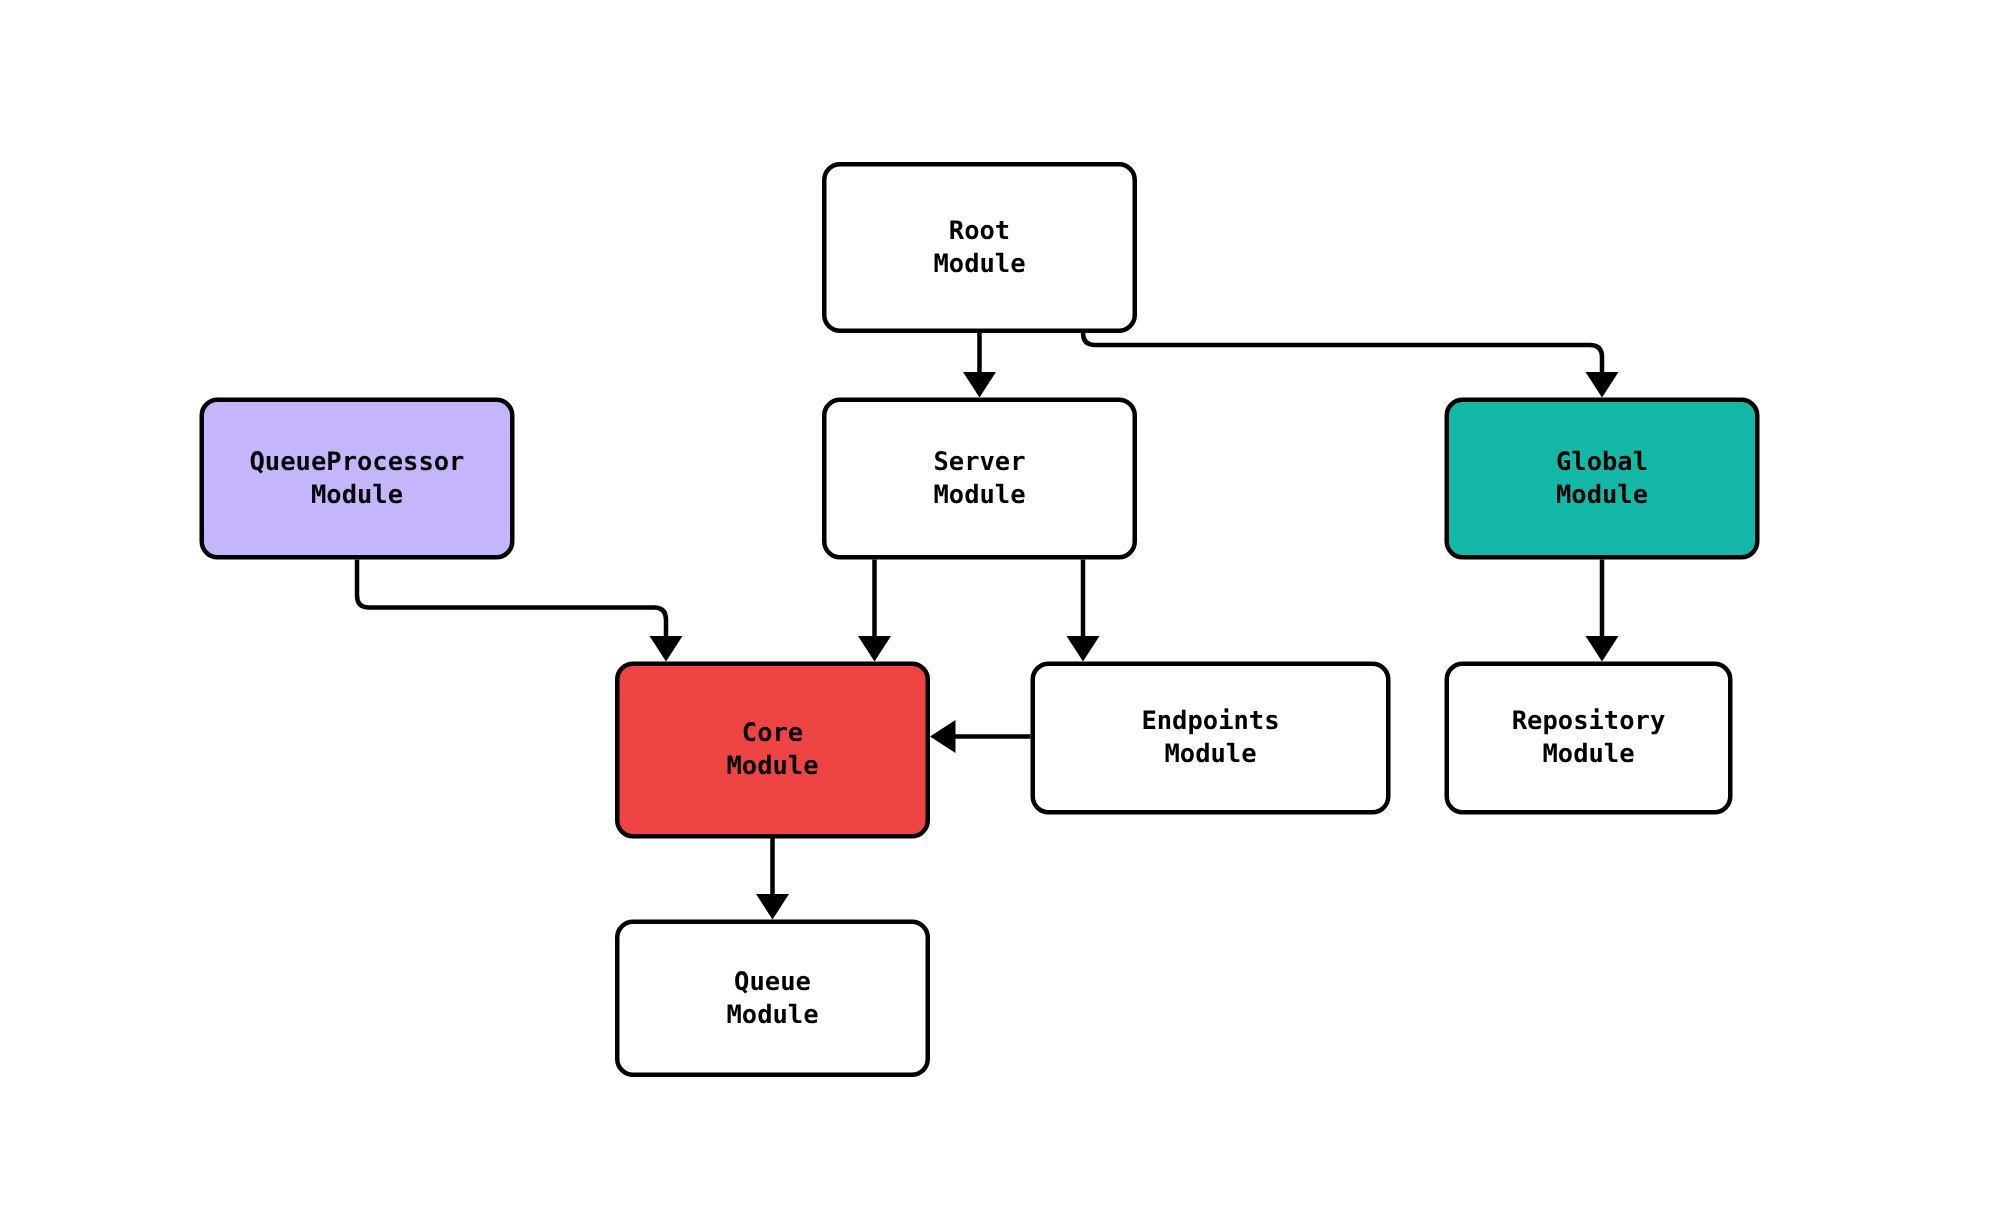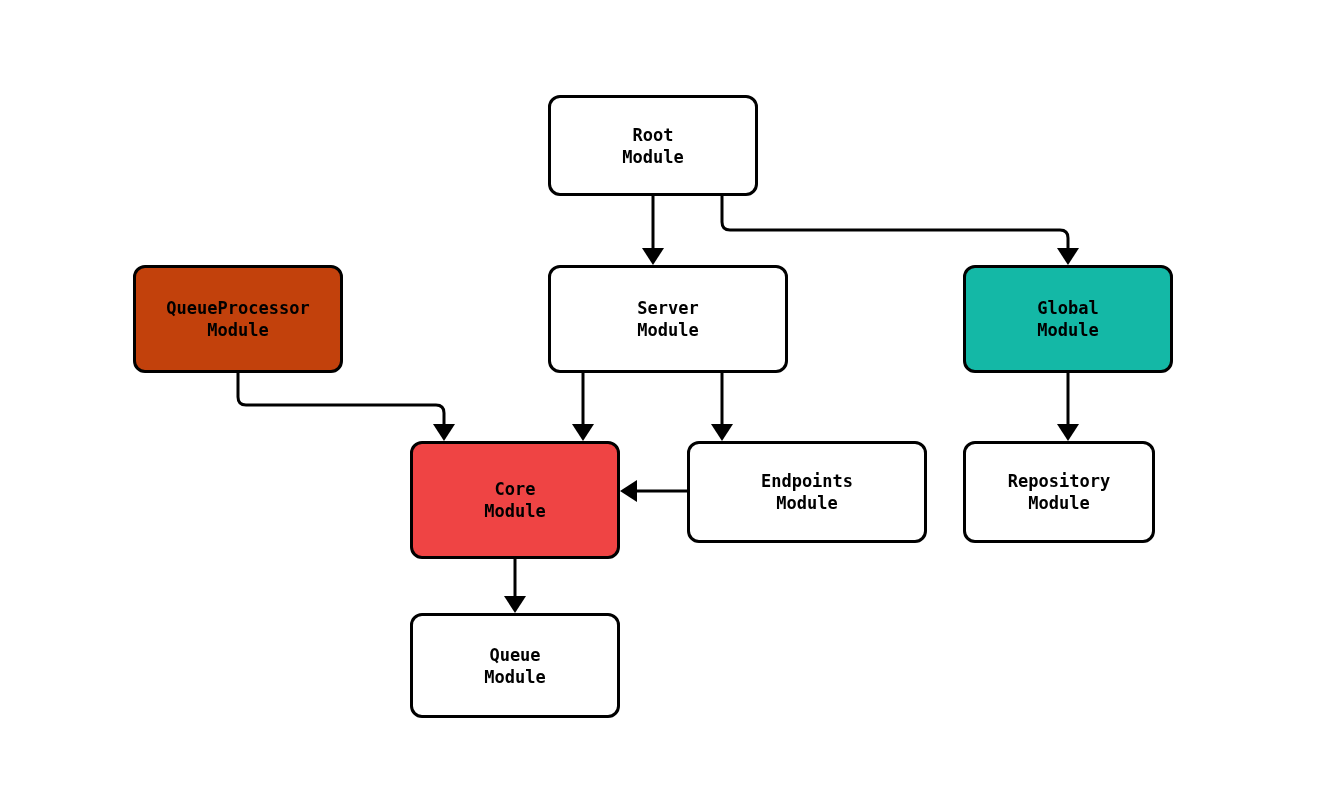"Root" div.node { height: 101px -> 114px; top: 95px -> 108px }
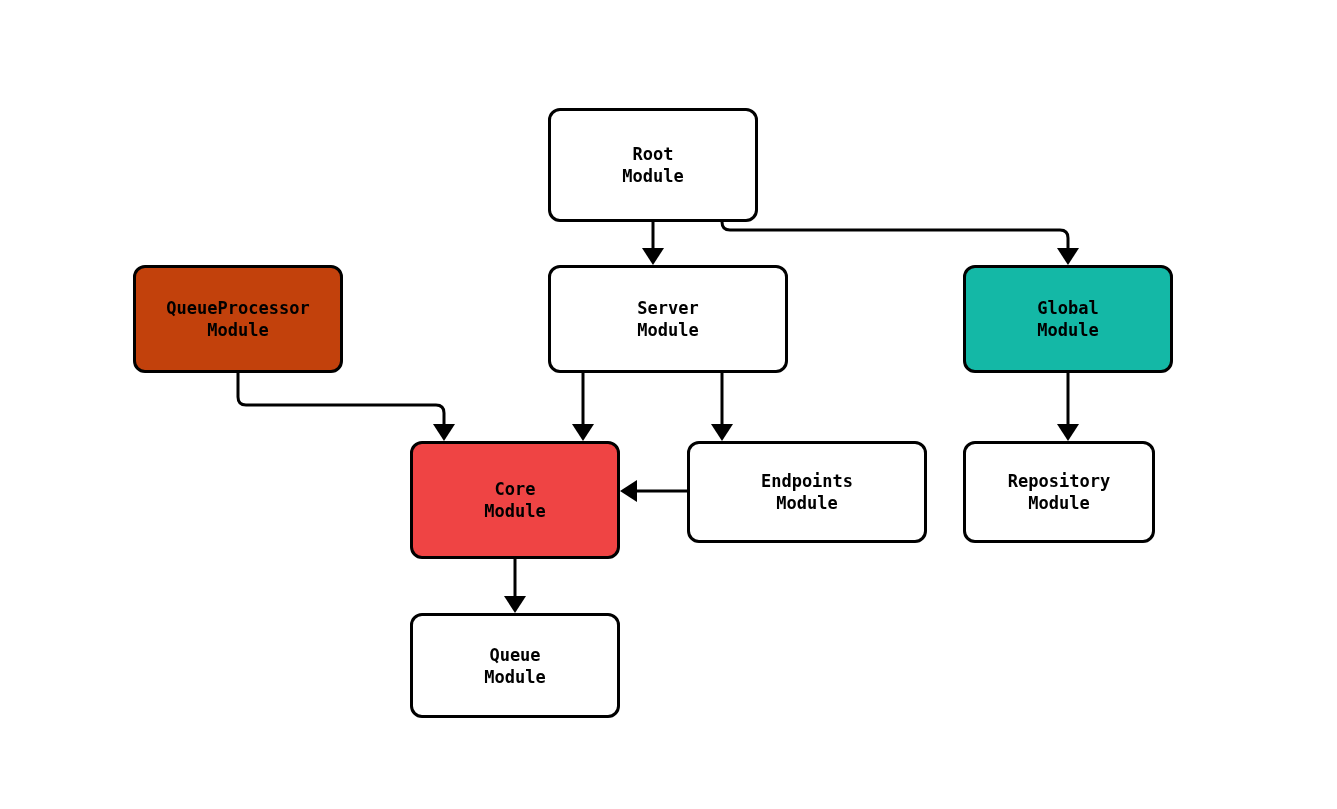"QueueProcessor" div.node { background: #c2410c -> #c4b5fd }
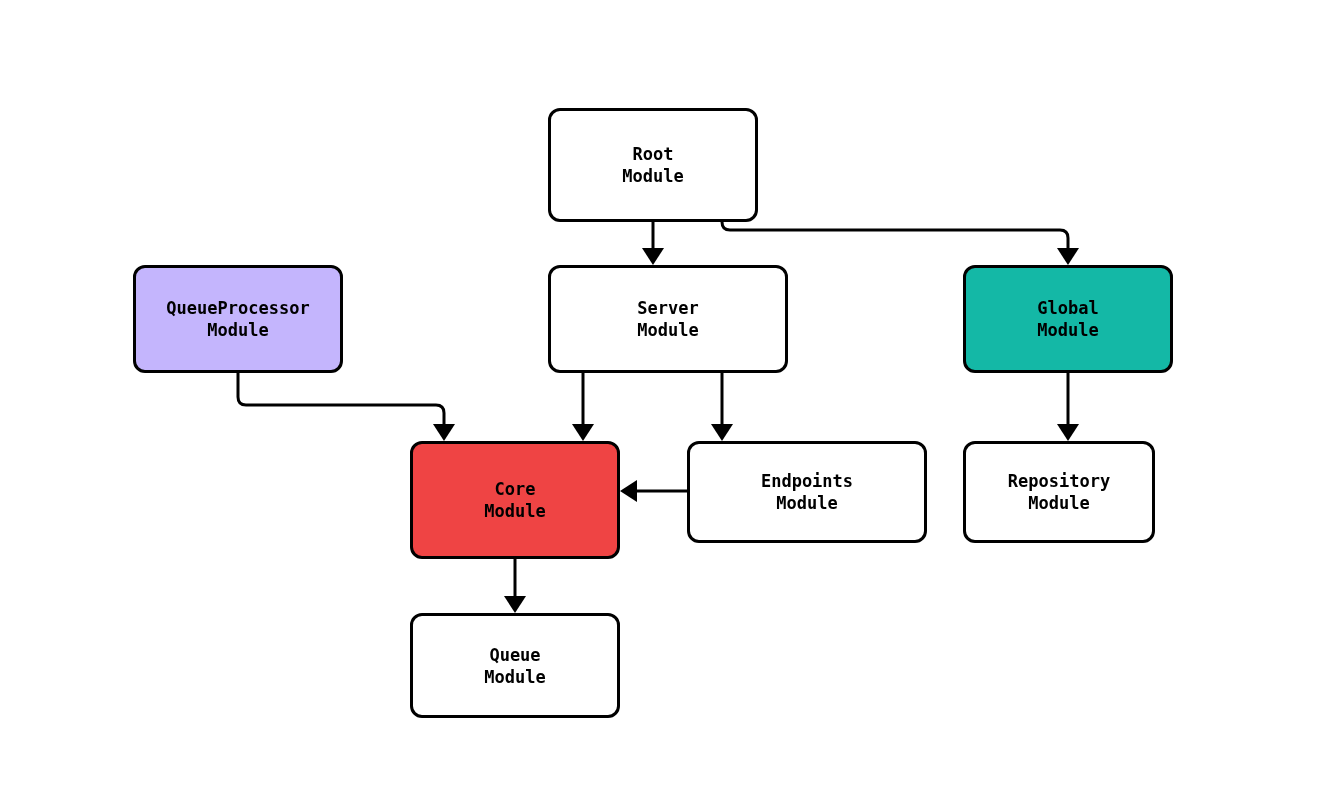"Server" div.node { width: 240px -> 210px }
